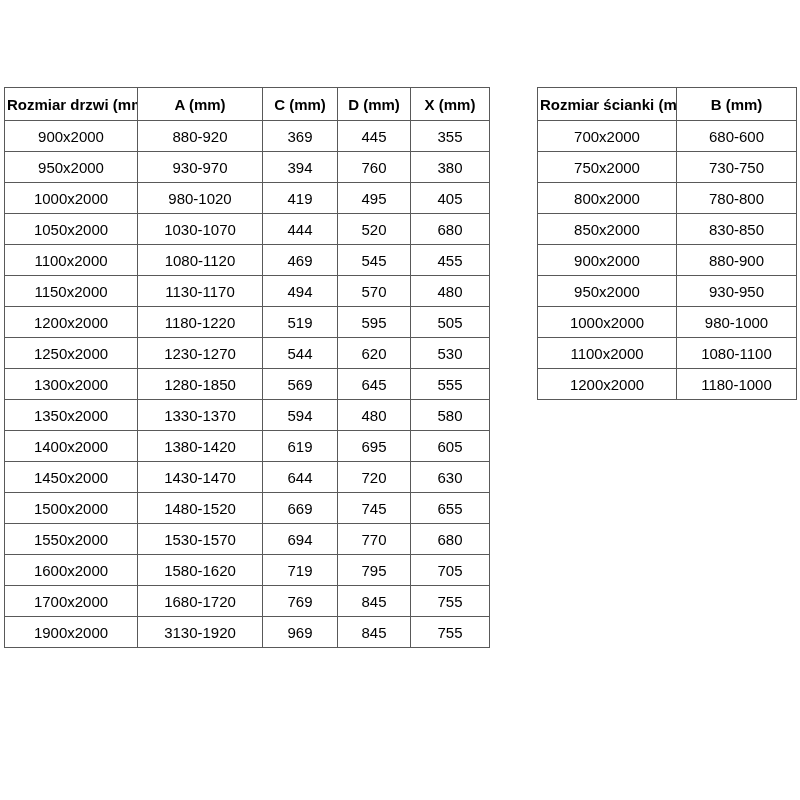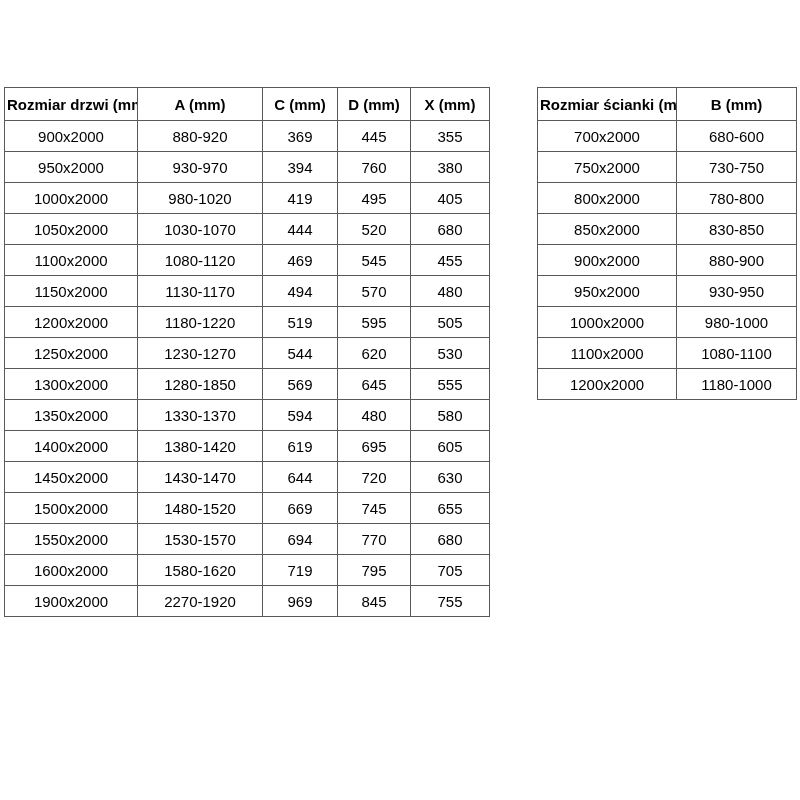"1700x2000" tr { html: none -> <tr> <td>1700x2000</td> <td>1680-1720</td> <td>769</td> <td>845</td> <td>755</td> </tr> }
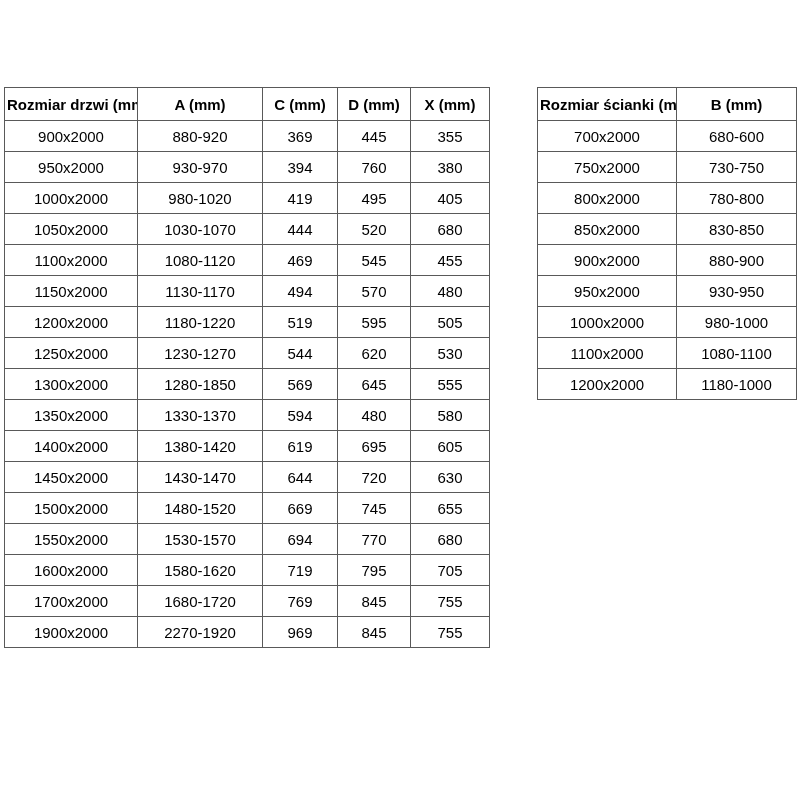"2270-1920" td { text: 2270-1920 -> 3130-1920 }
